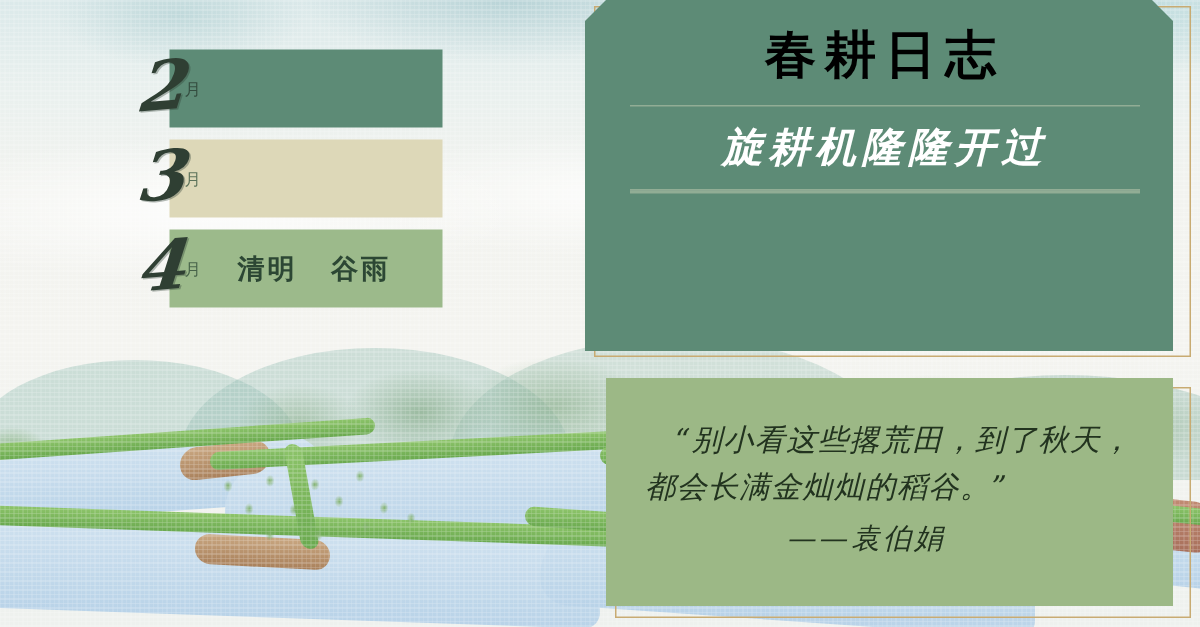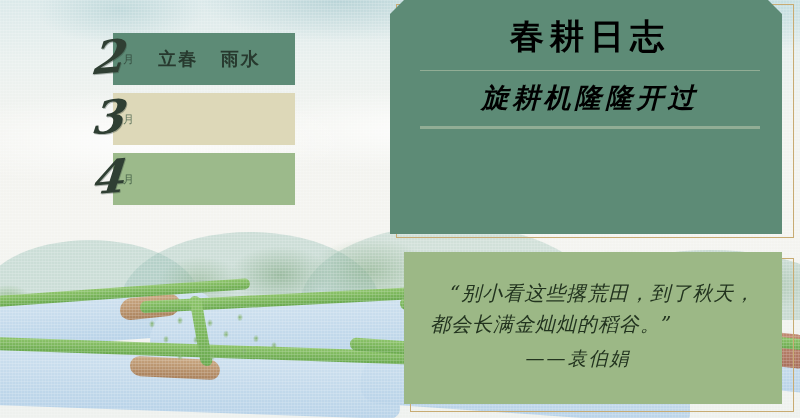"立春 雨水" div.terms { html: <div> <span>立春</span> <span>雨水</span> </div> -> none }
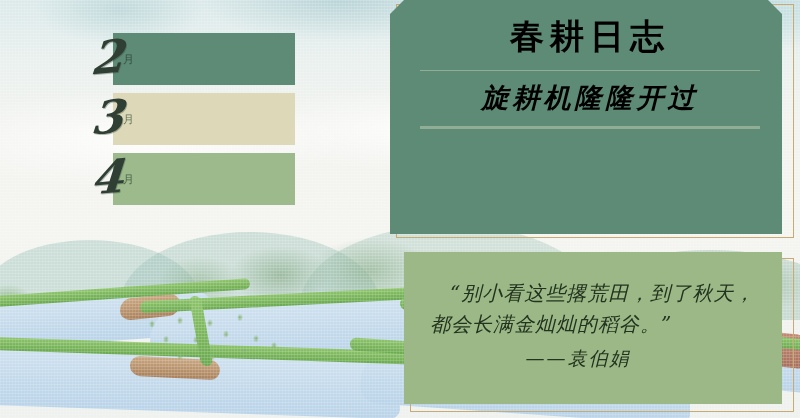"旋耕机隆隆开过" .journal-line { color: #000000 -> #ffffff }
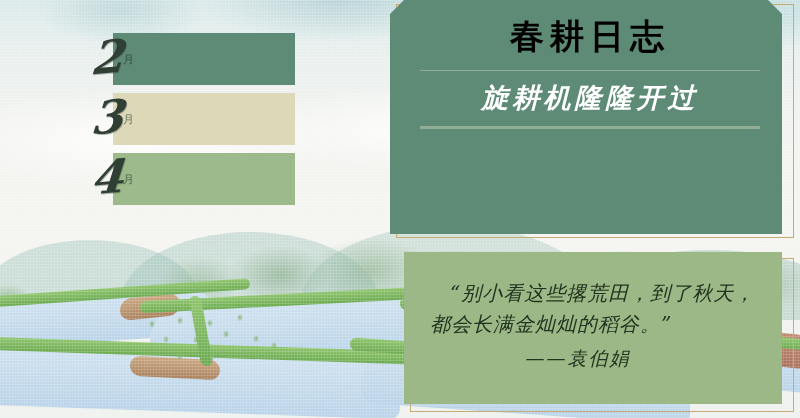"清明 谷雨" div.terms { html: none -> <div> <span>清明</span> <span>谷雨</span> </div> }
